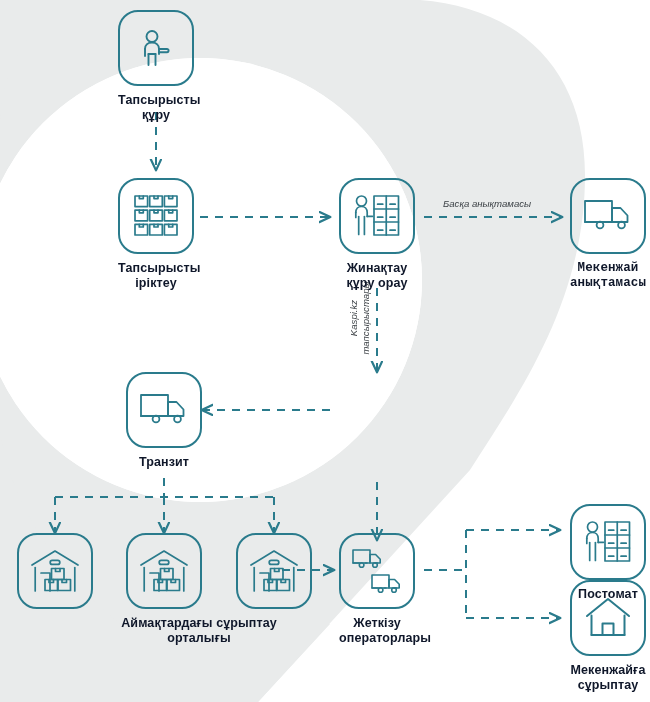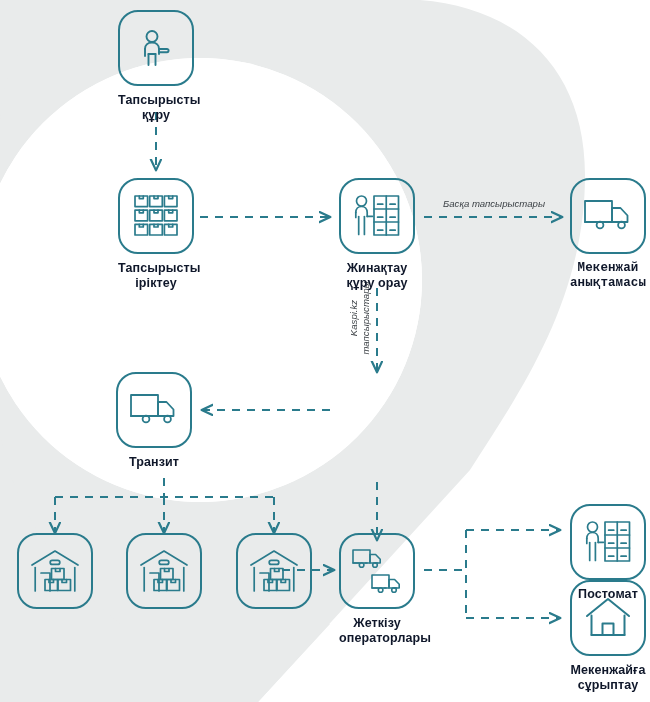"Басқа тапсырыстары" div.edge-label { text: тапсырыстары -> анықтамасы }
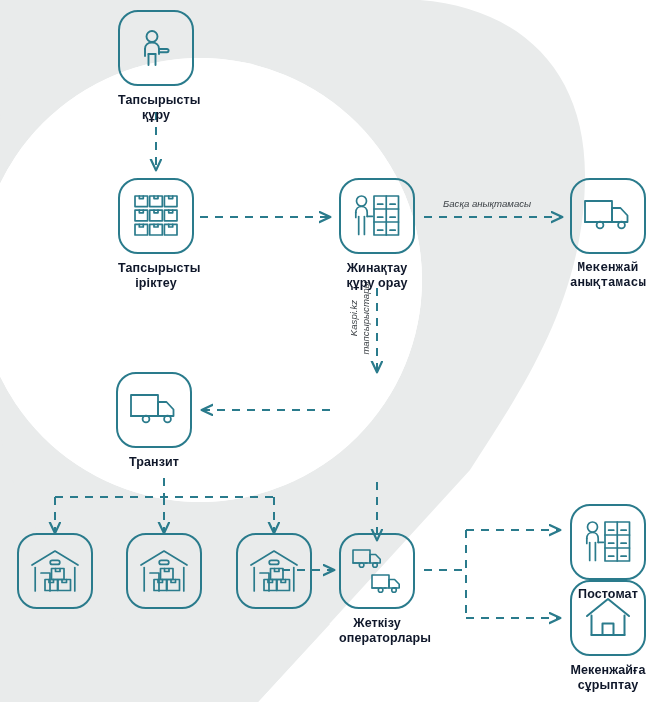"Транзит" div.node { left: 116px -> 126px }
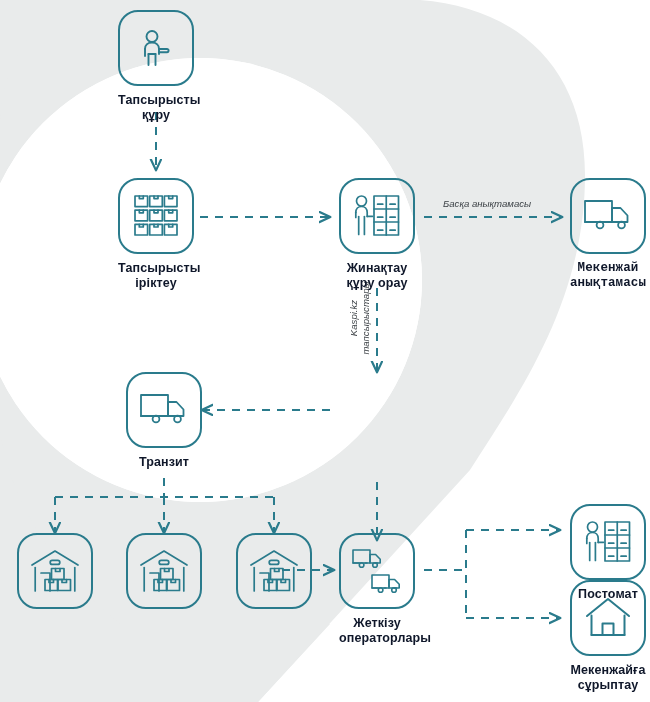"Аймақтардағы сұрыптау" div.caption { html: none -> <div>Аймақтардағы сұрыптау орталығы</div> }
